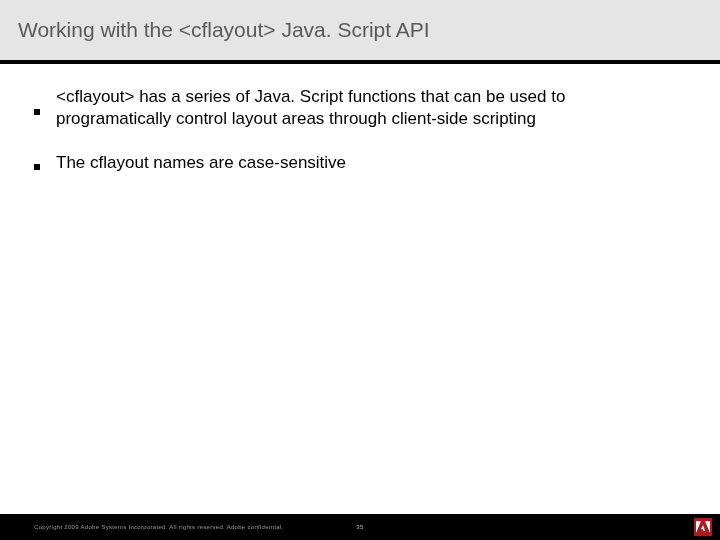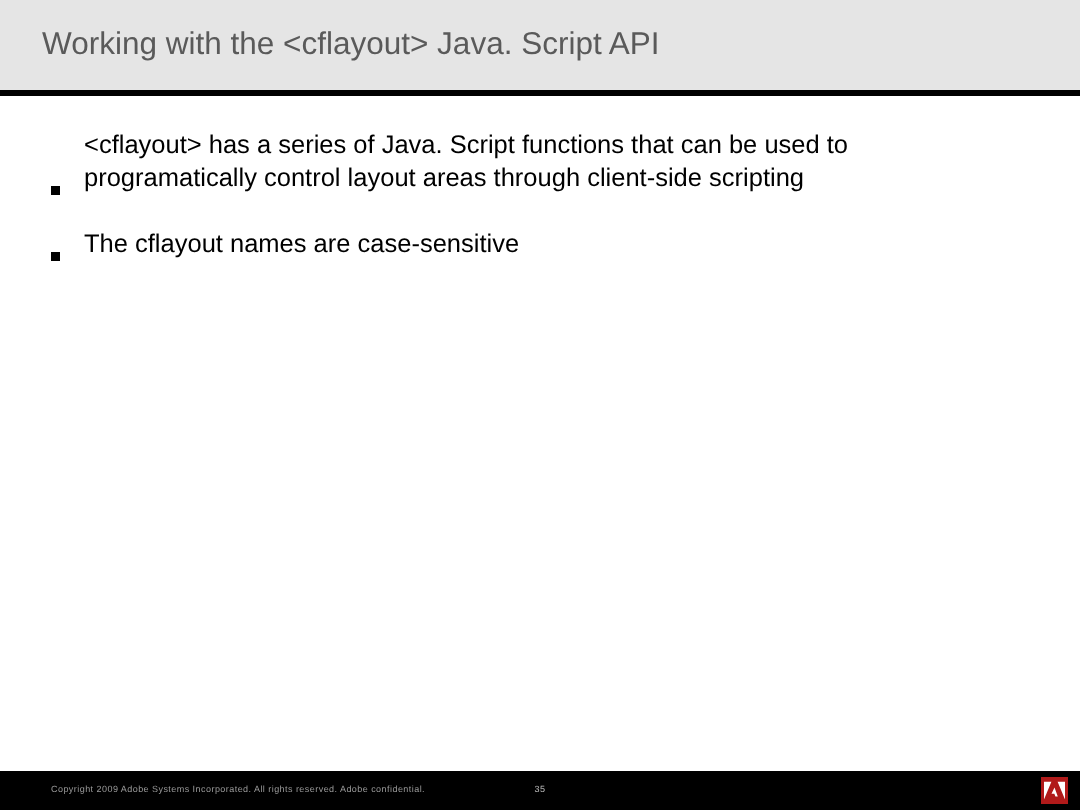"Working with the <cflayout> Java." .title-band { padding-left: 28px -> 18px }
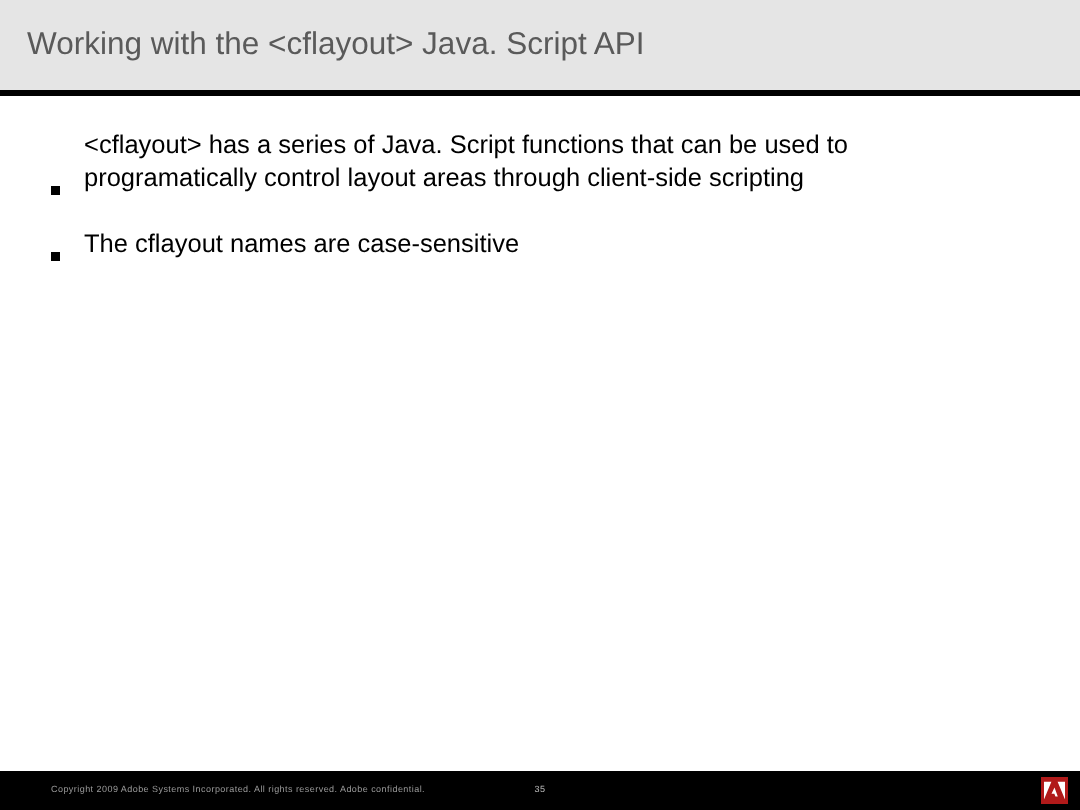"<cflayout> has a series of" .bullet-row { align-items: flex-end -> center }
